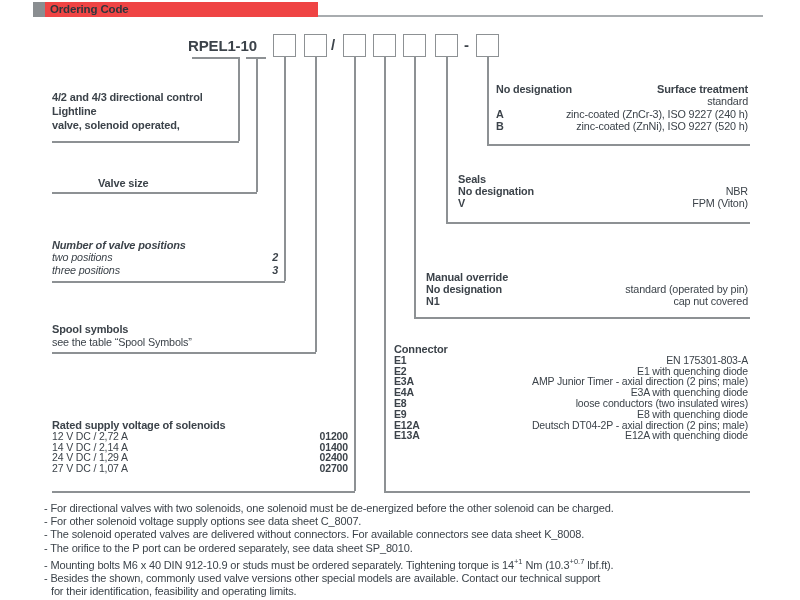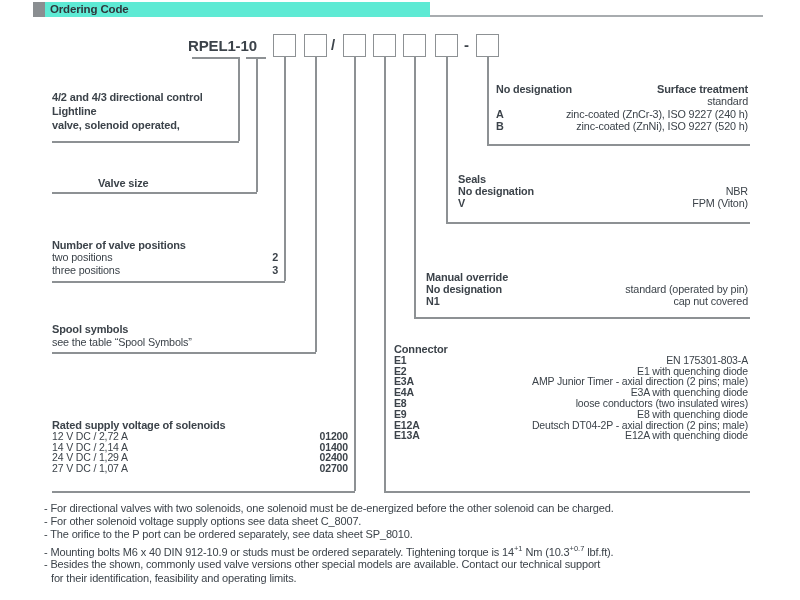"Ordering Code" .hdr-bar { background: #5eead4 -> #ef4444; width: 397px -> 285px }
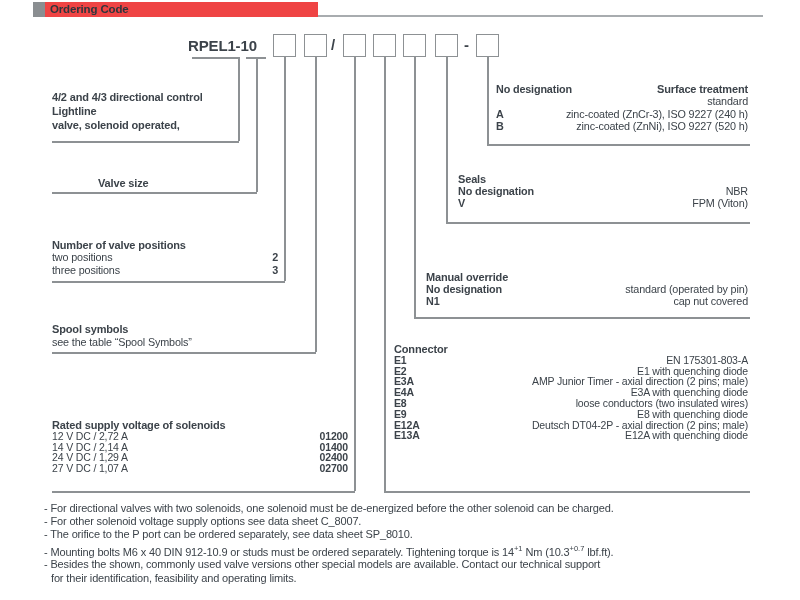"Number of valve positions" div.sec { font-style: none -> italic }
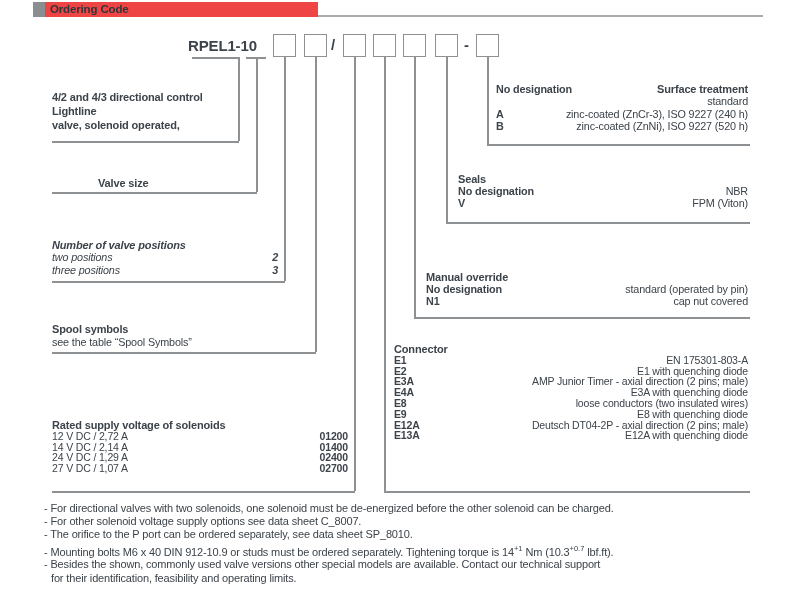"- The solenoid operated valves" div { html: none -> <div>- The solenoid operated valves are delivered without connectors. For available connectors see data sheet K_8008.</div> }
